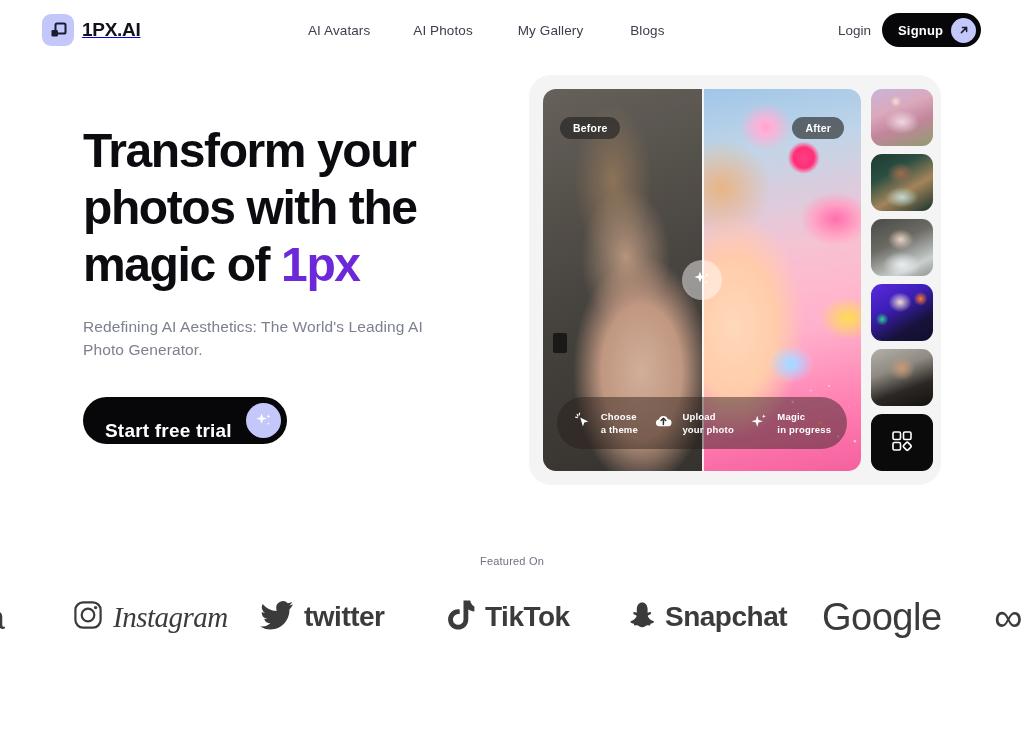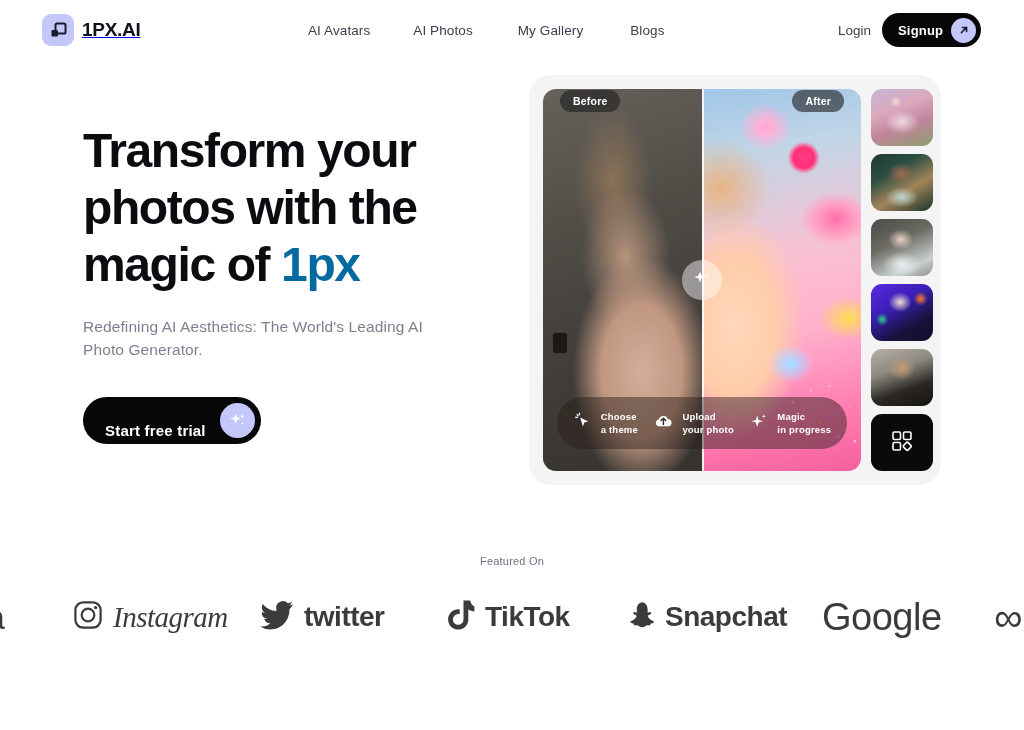"Before" .tag { top: 1px -> 28px }
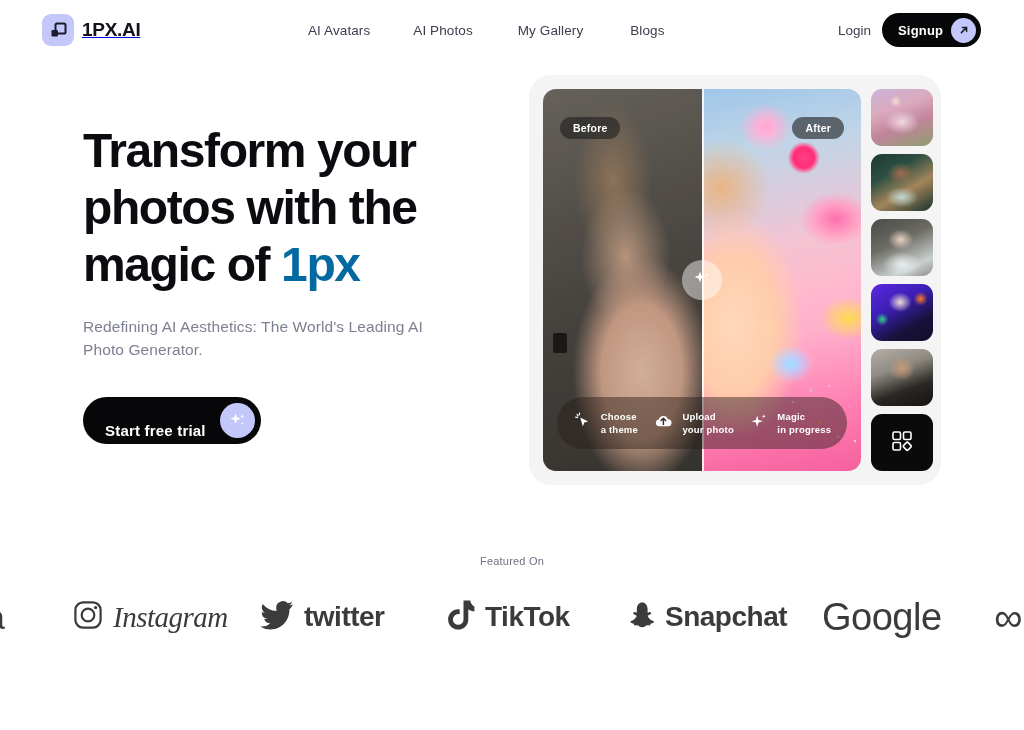"1px" .hero-title .accent { color: #0369a1 -> #6d28d9 }
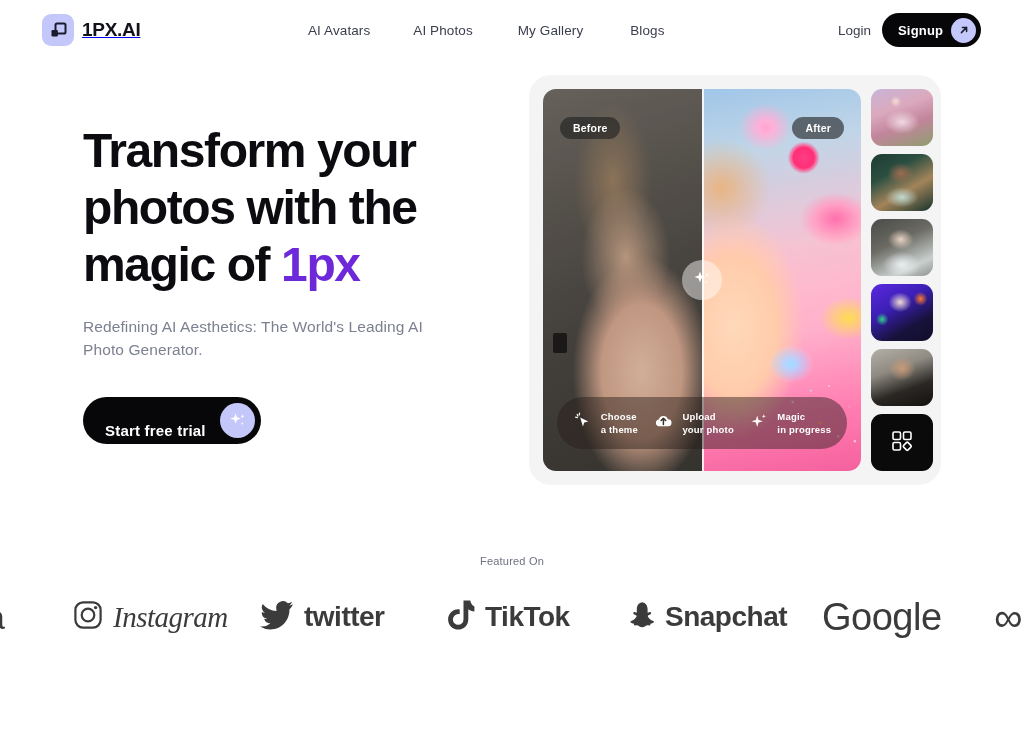"Start free trial" .btn-primary .lbl { font-size: 15px -> 19px }
